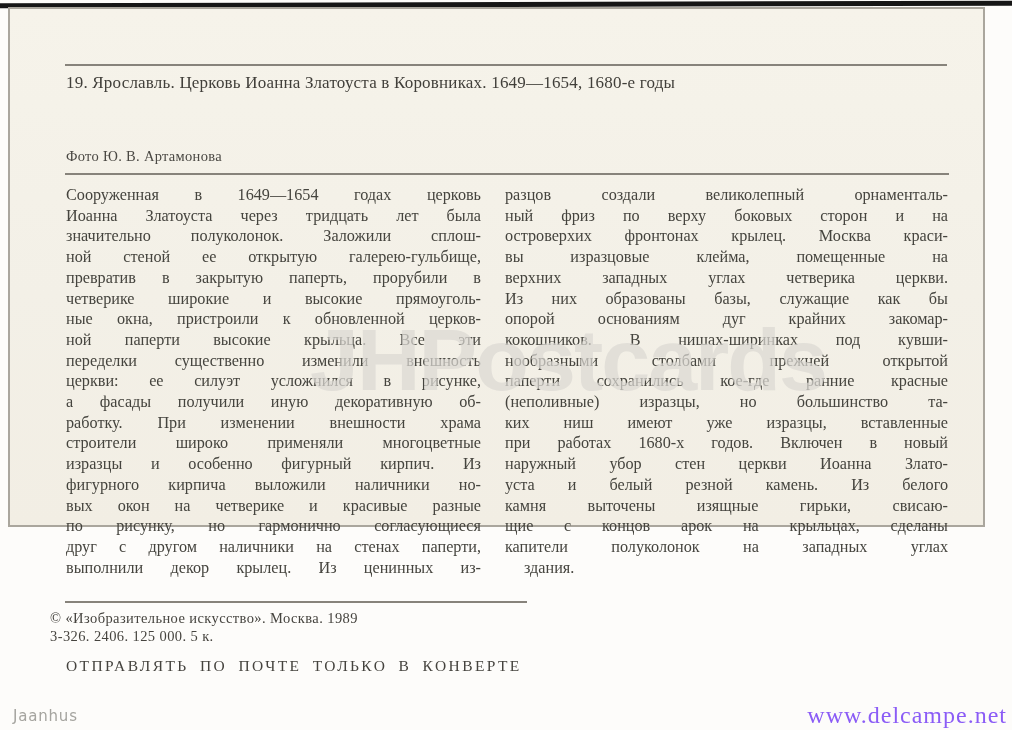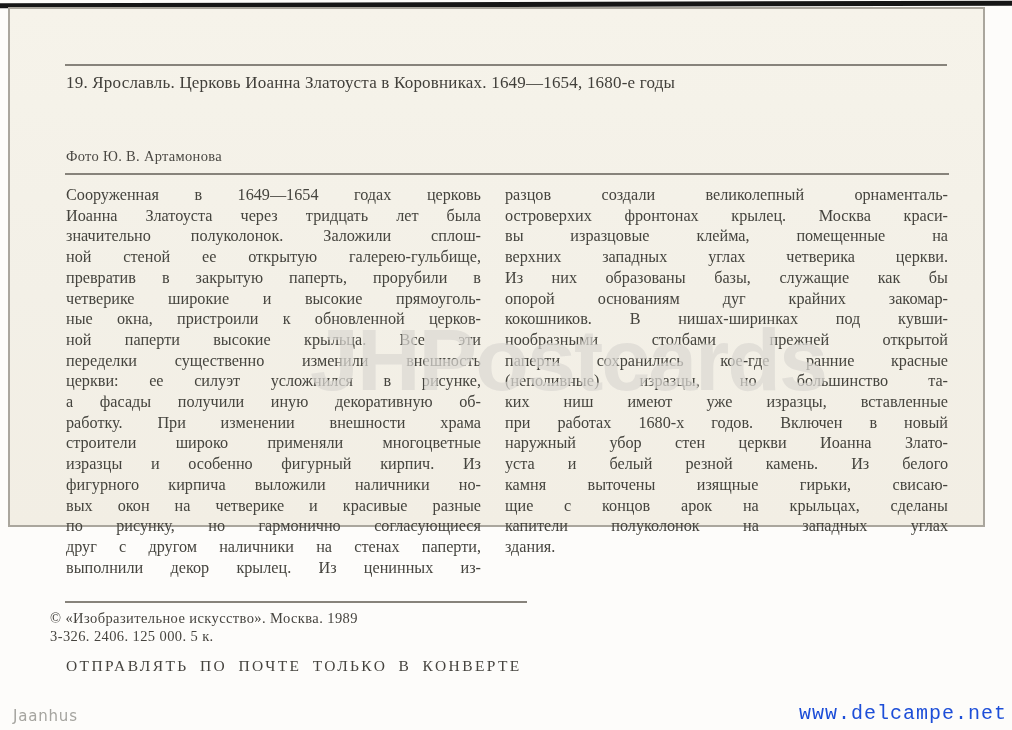"ный фриз по верху боковых" div.bodyline { html: none -> <div>ный фриз по верху боковых сторон и на</div> }
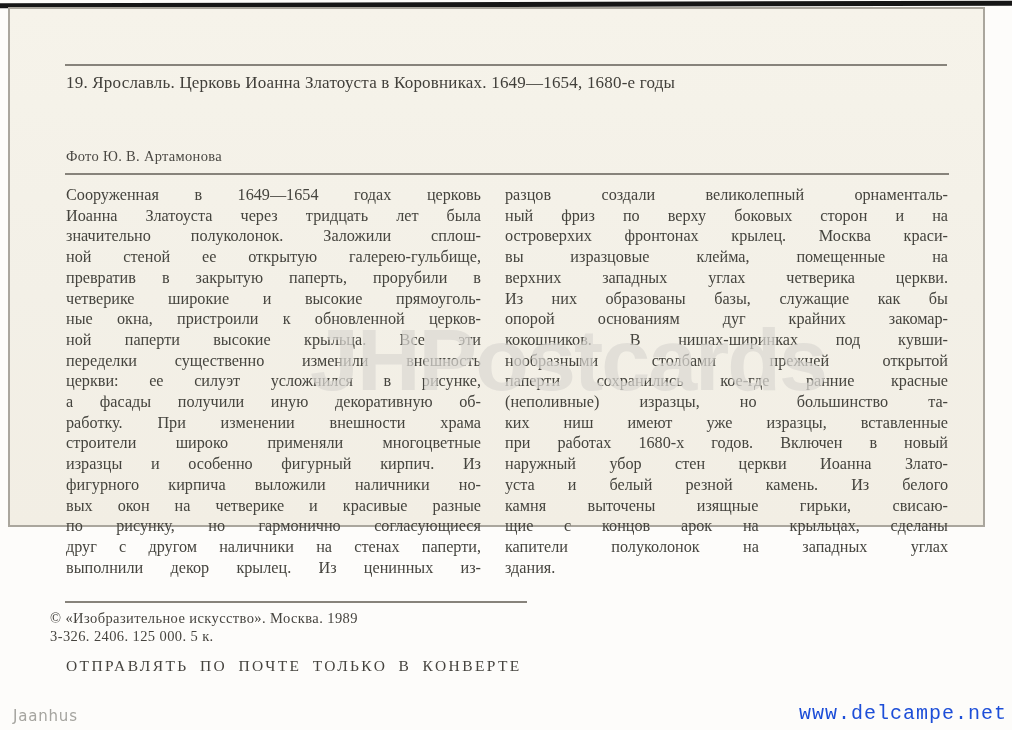"здания." .column-right .bodyline:last-child { margin-left: none -> 19px }
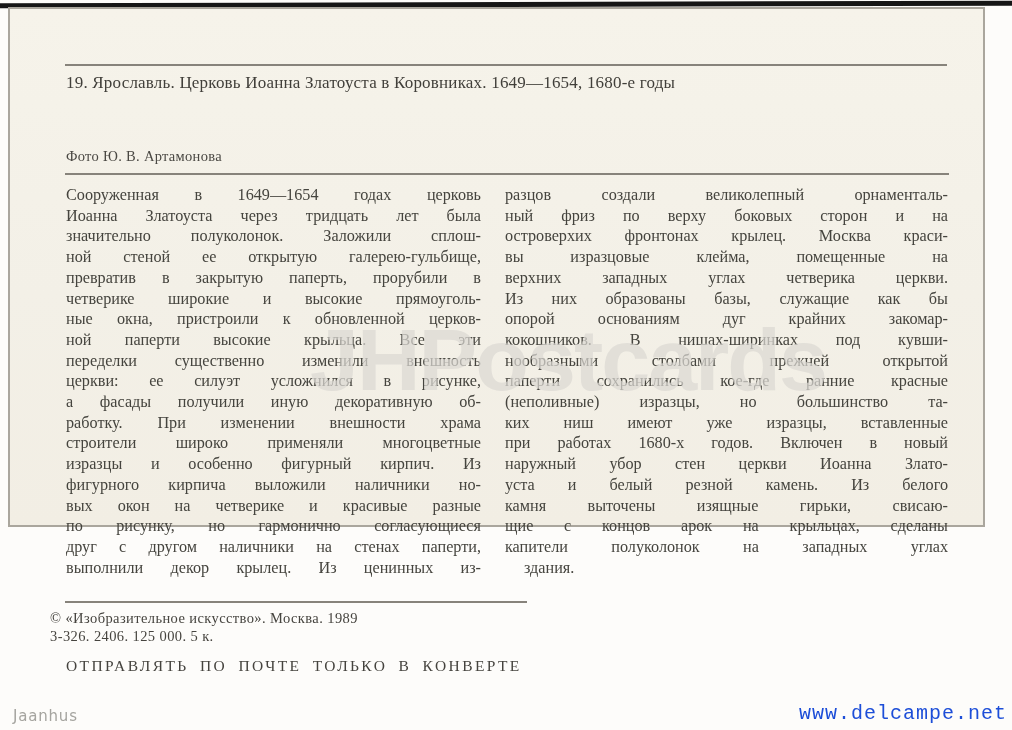"www.delcampe.net" .site-watermark { color: #1d4ed8 -> #8b5cf6; font-family: Liberation Mono, monospace -> Liberation Serif, serif; font-size: 20px -> 24px }
